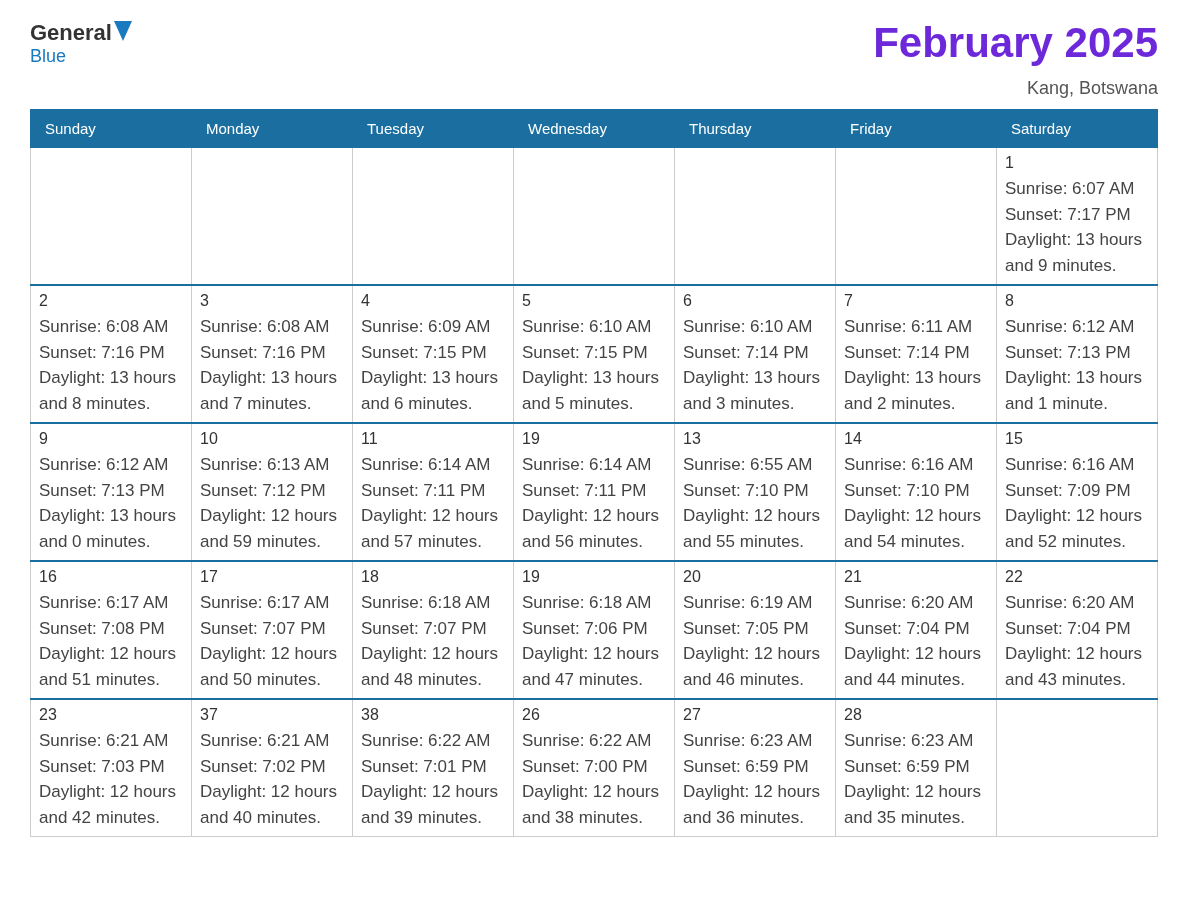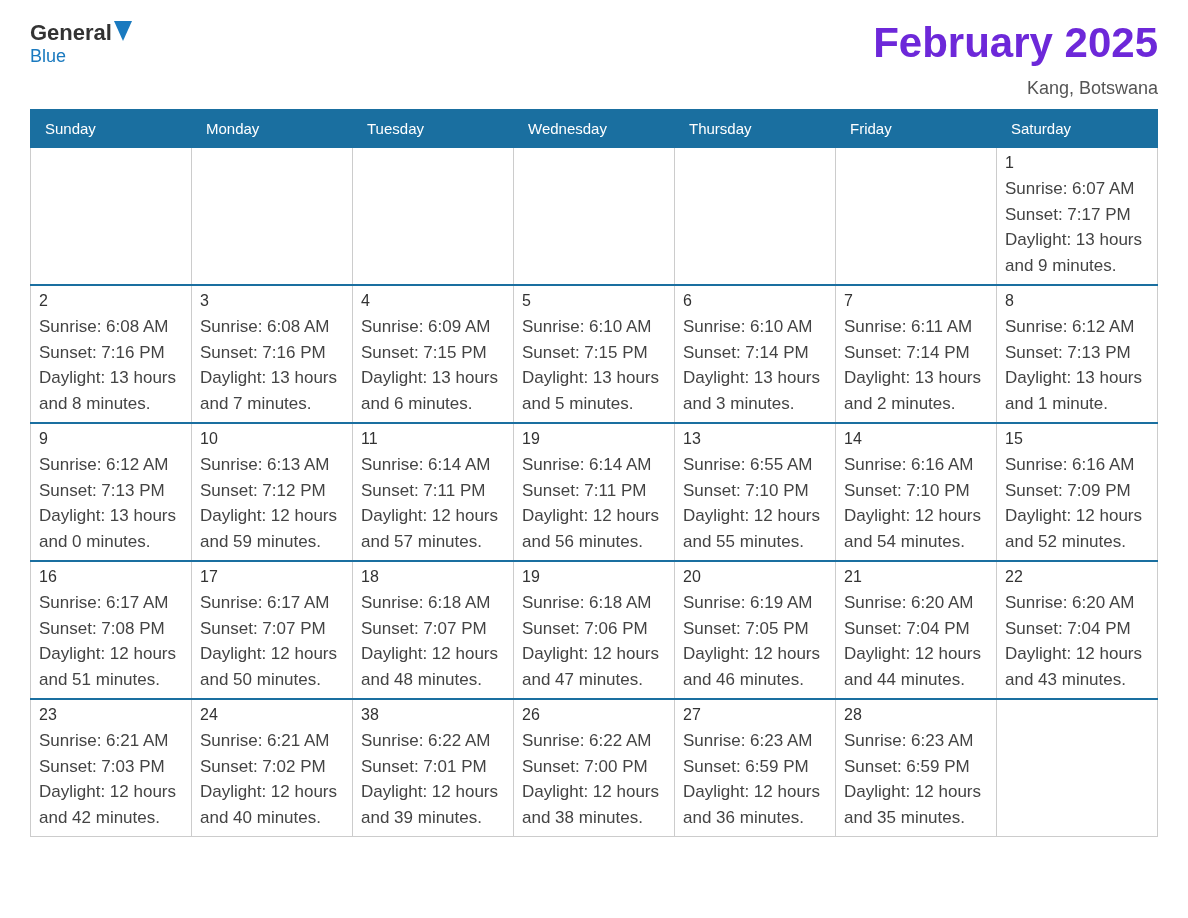"24" div.day-number { text: 24 -> 37 }
